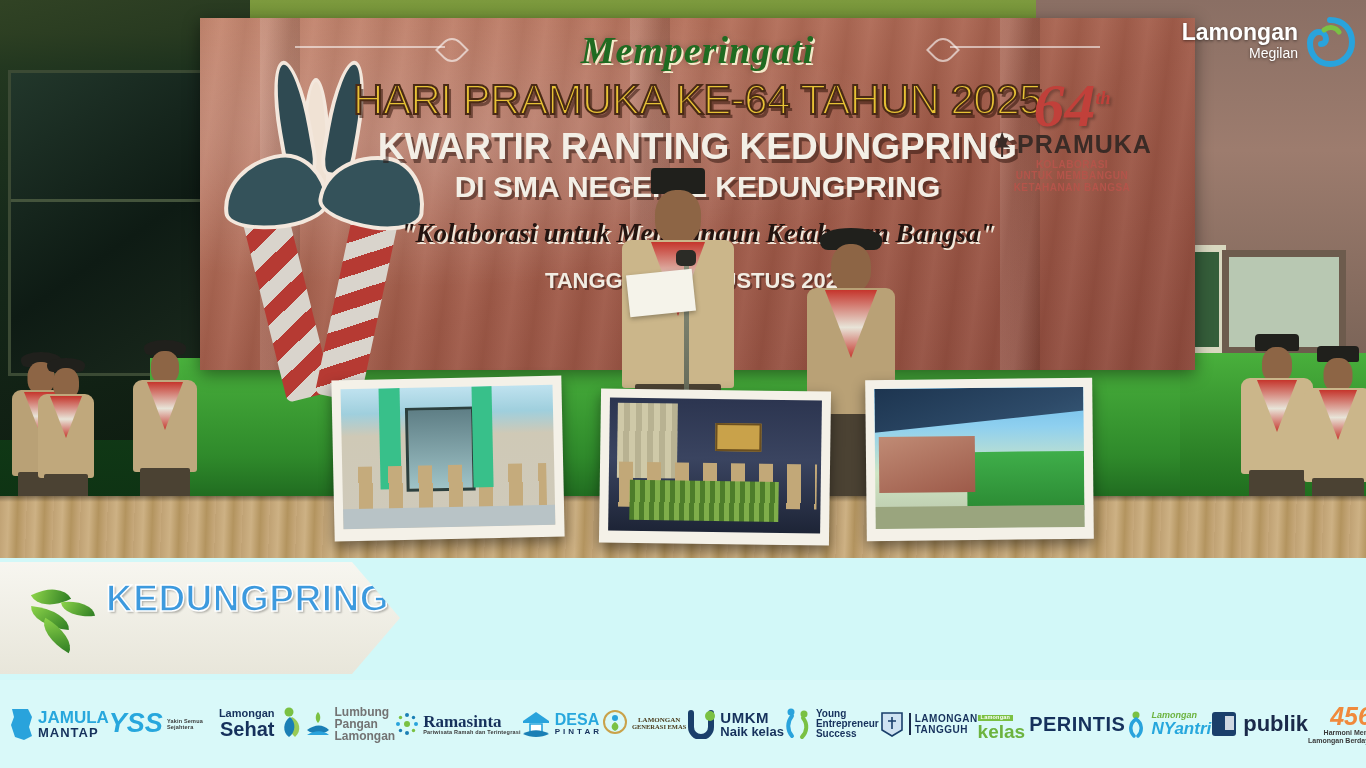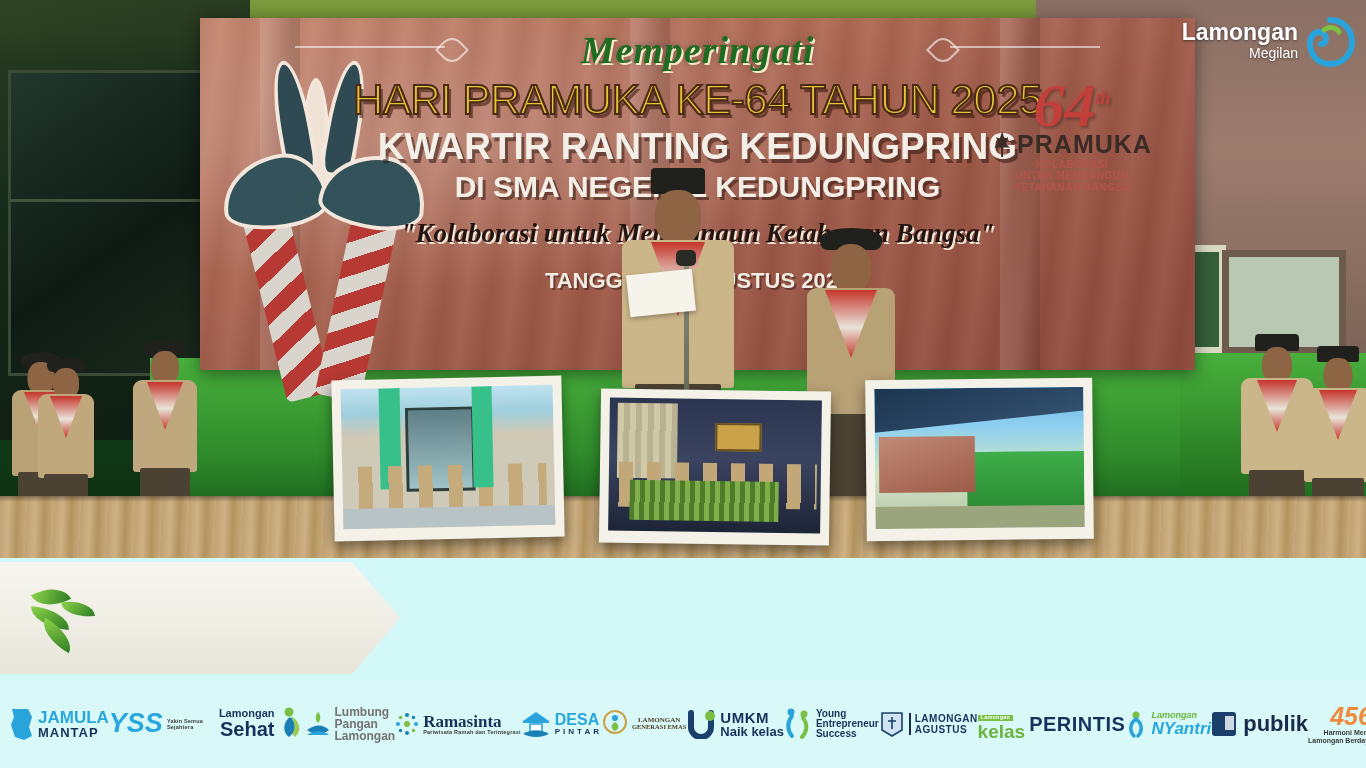"KEDUNGPRING" div.kd-title { html: none -> <div>KEDUNGPRING</div> }
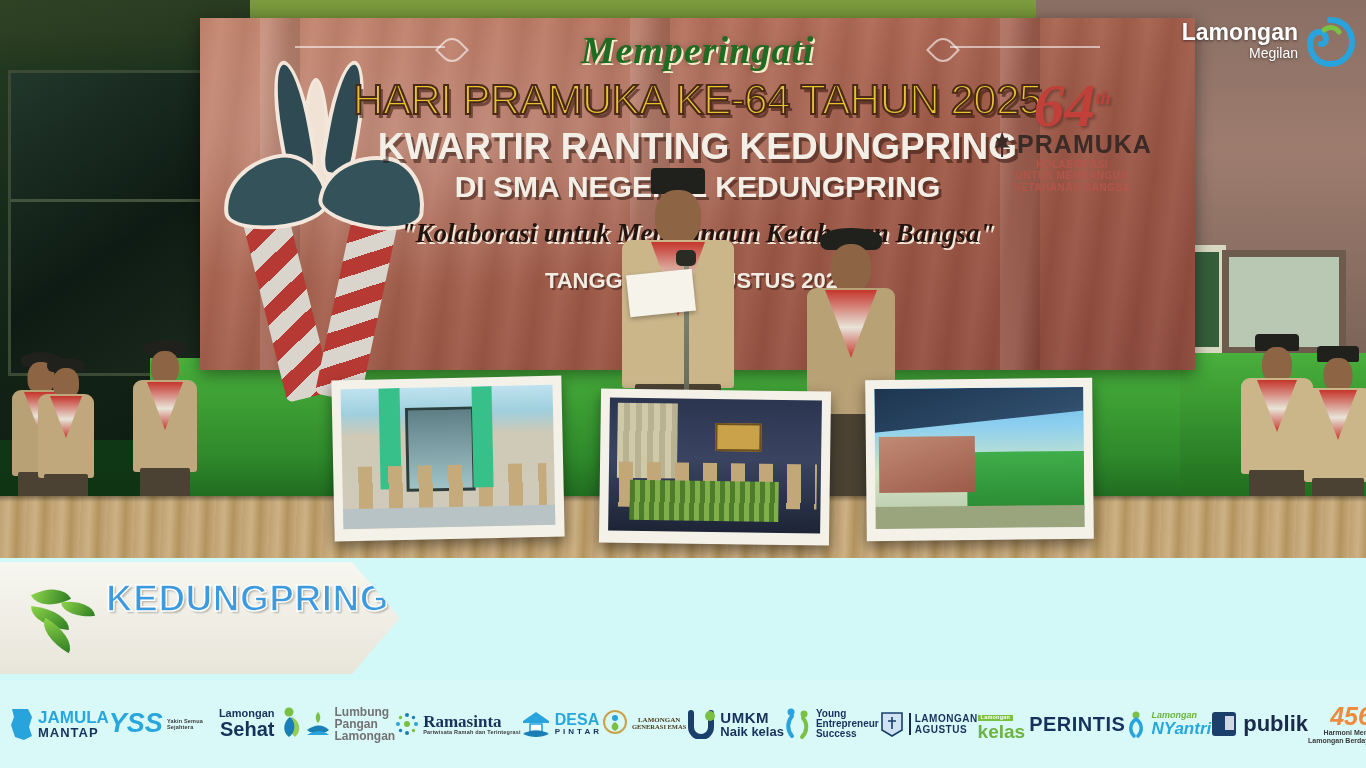"AGUSTUS" div.t-navy { text: AGUSTUS -> TANGGUH }
